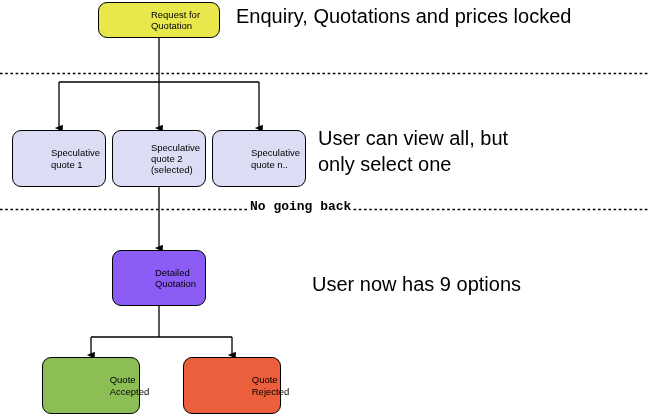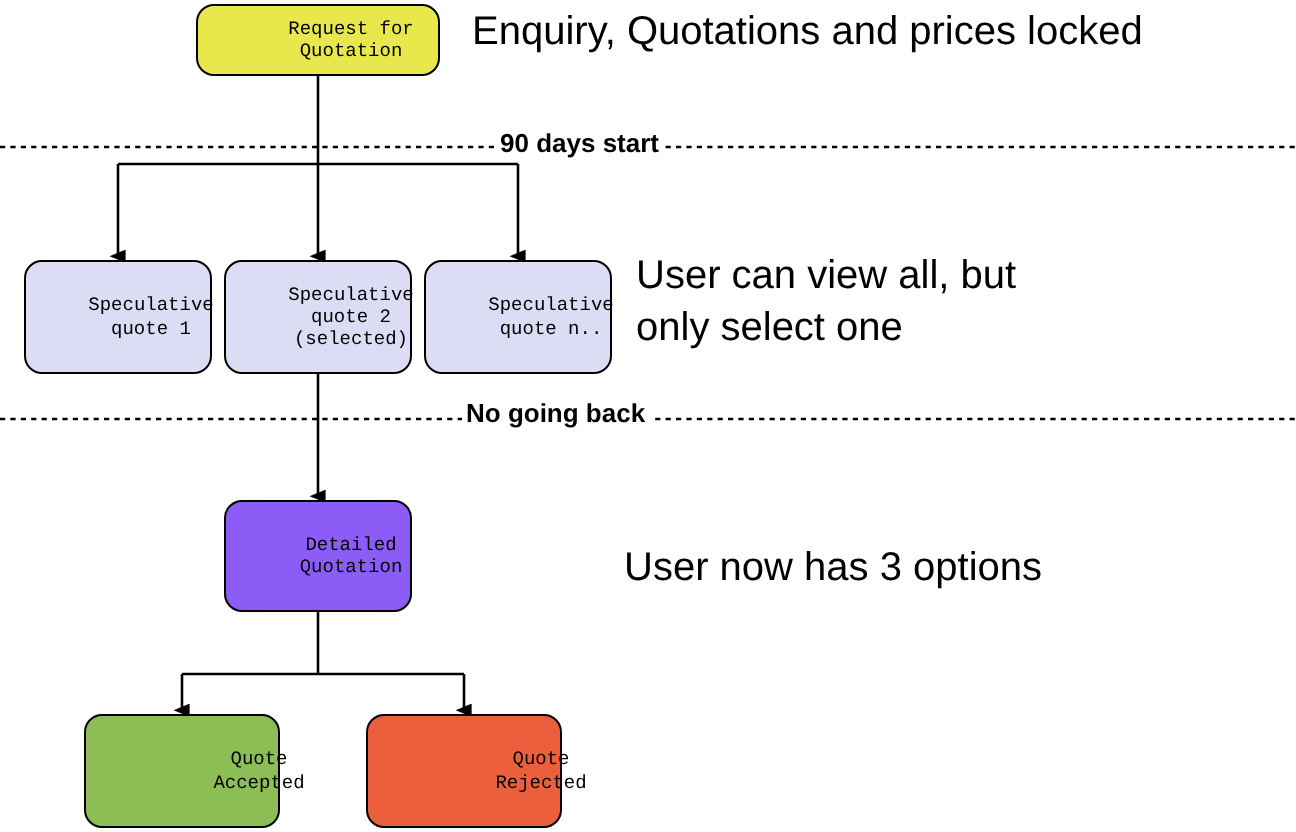"Request for" .node { font-family: Liberation Mono, monospace -> Liberation Sans, sans-serif; text-align: center -> none }
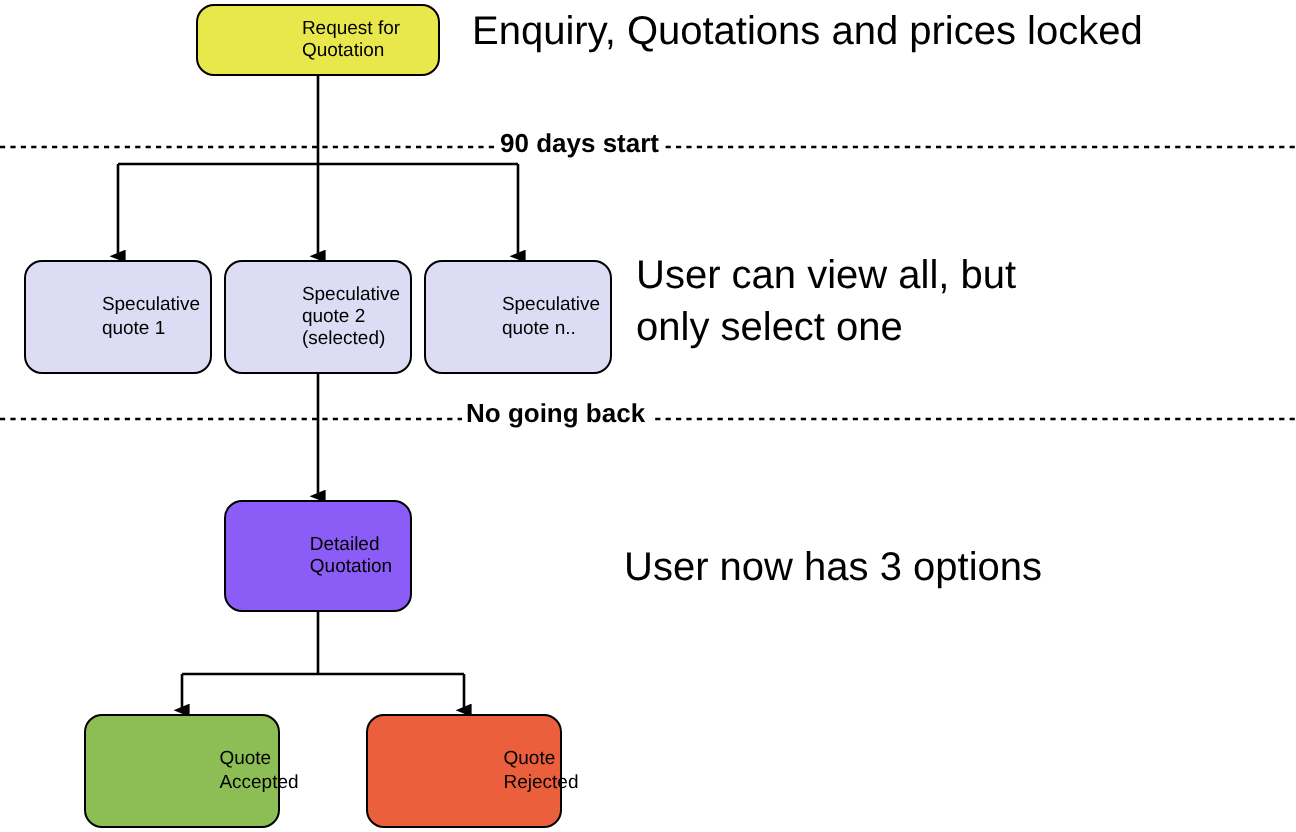"90 days start" div.divider-label { html: <div>90 days start</div> -> none }
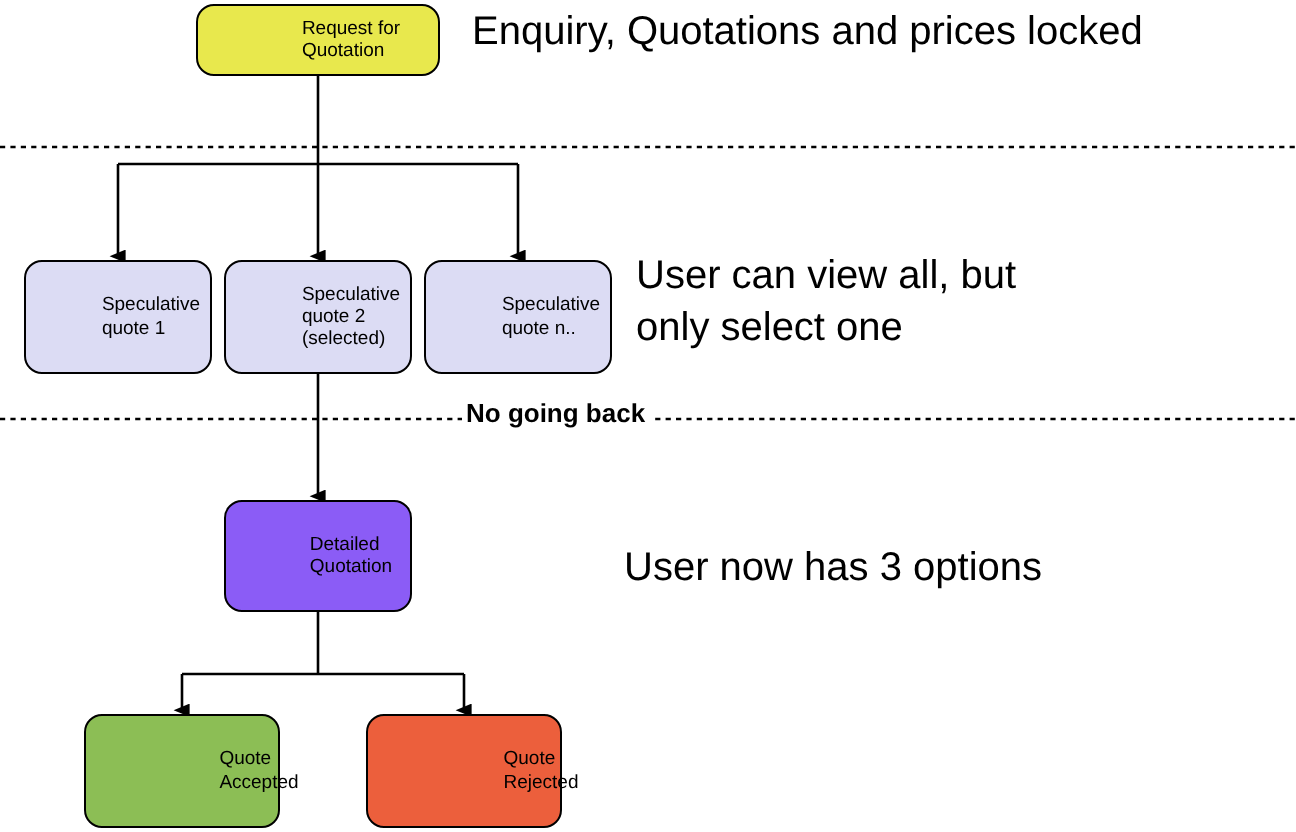"No going back" #label-nogoing { font-family: none -> Liberation Mono, monospace; left: 231px -> 248px }
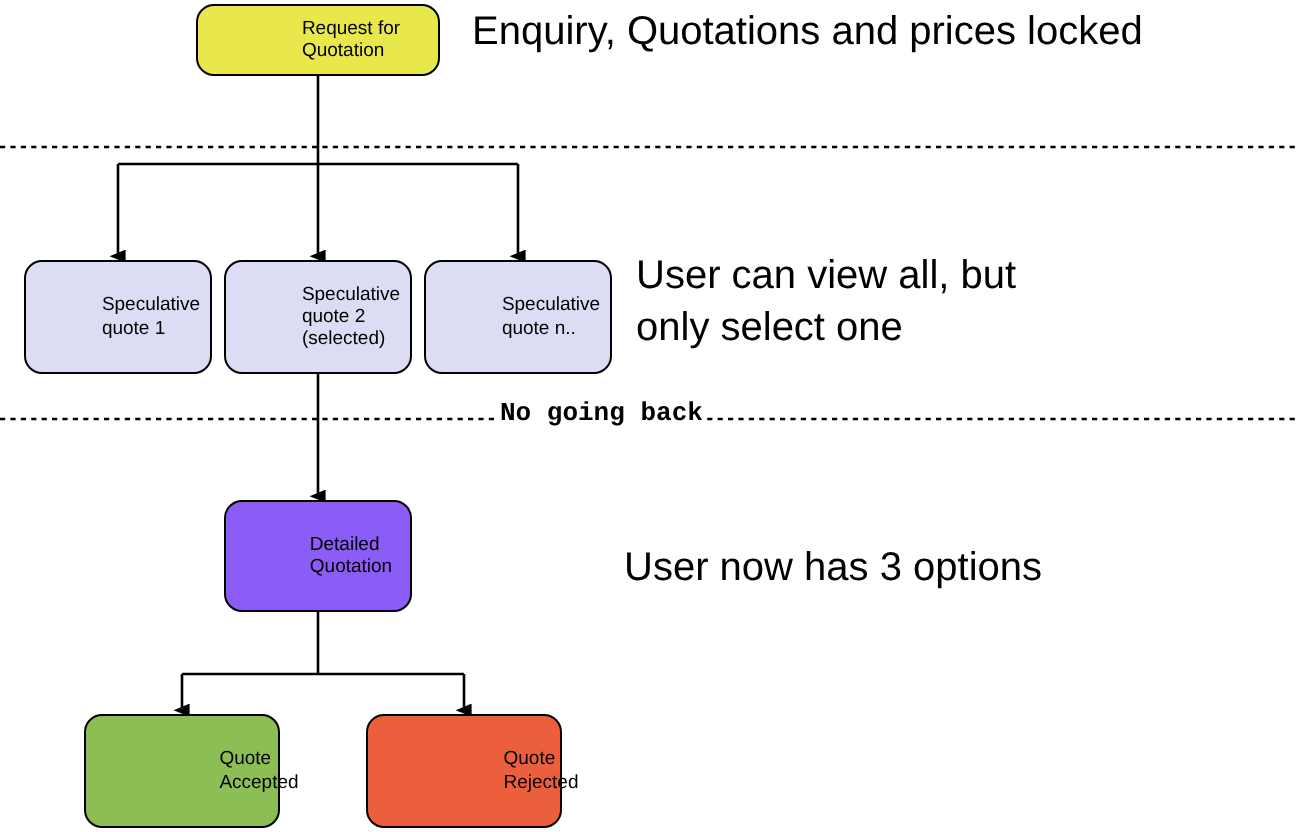"User now has 3 options" div.annotation { text: 3 -> 9 }
